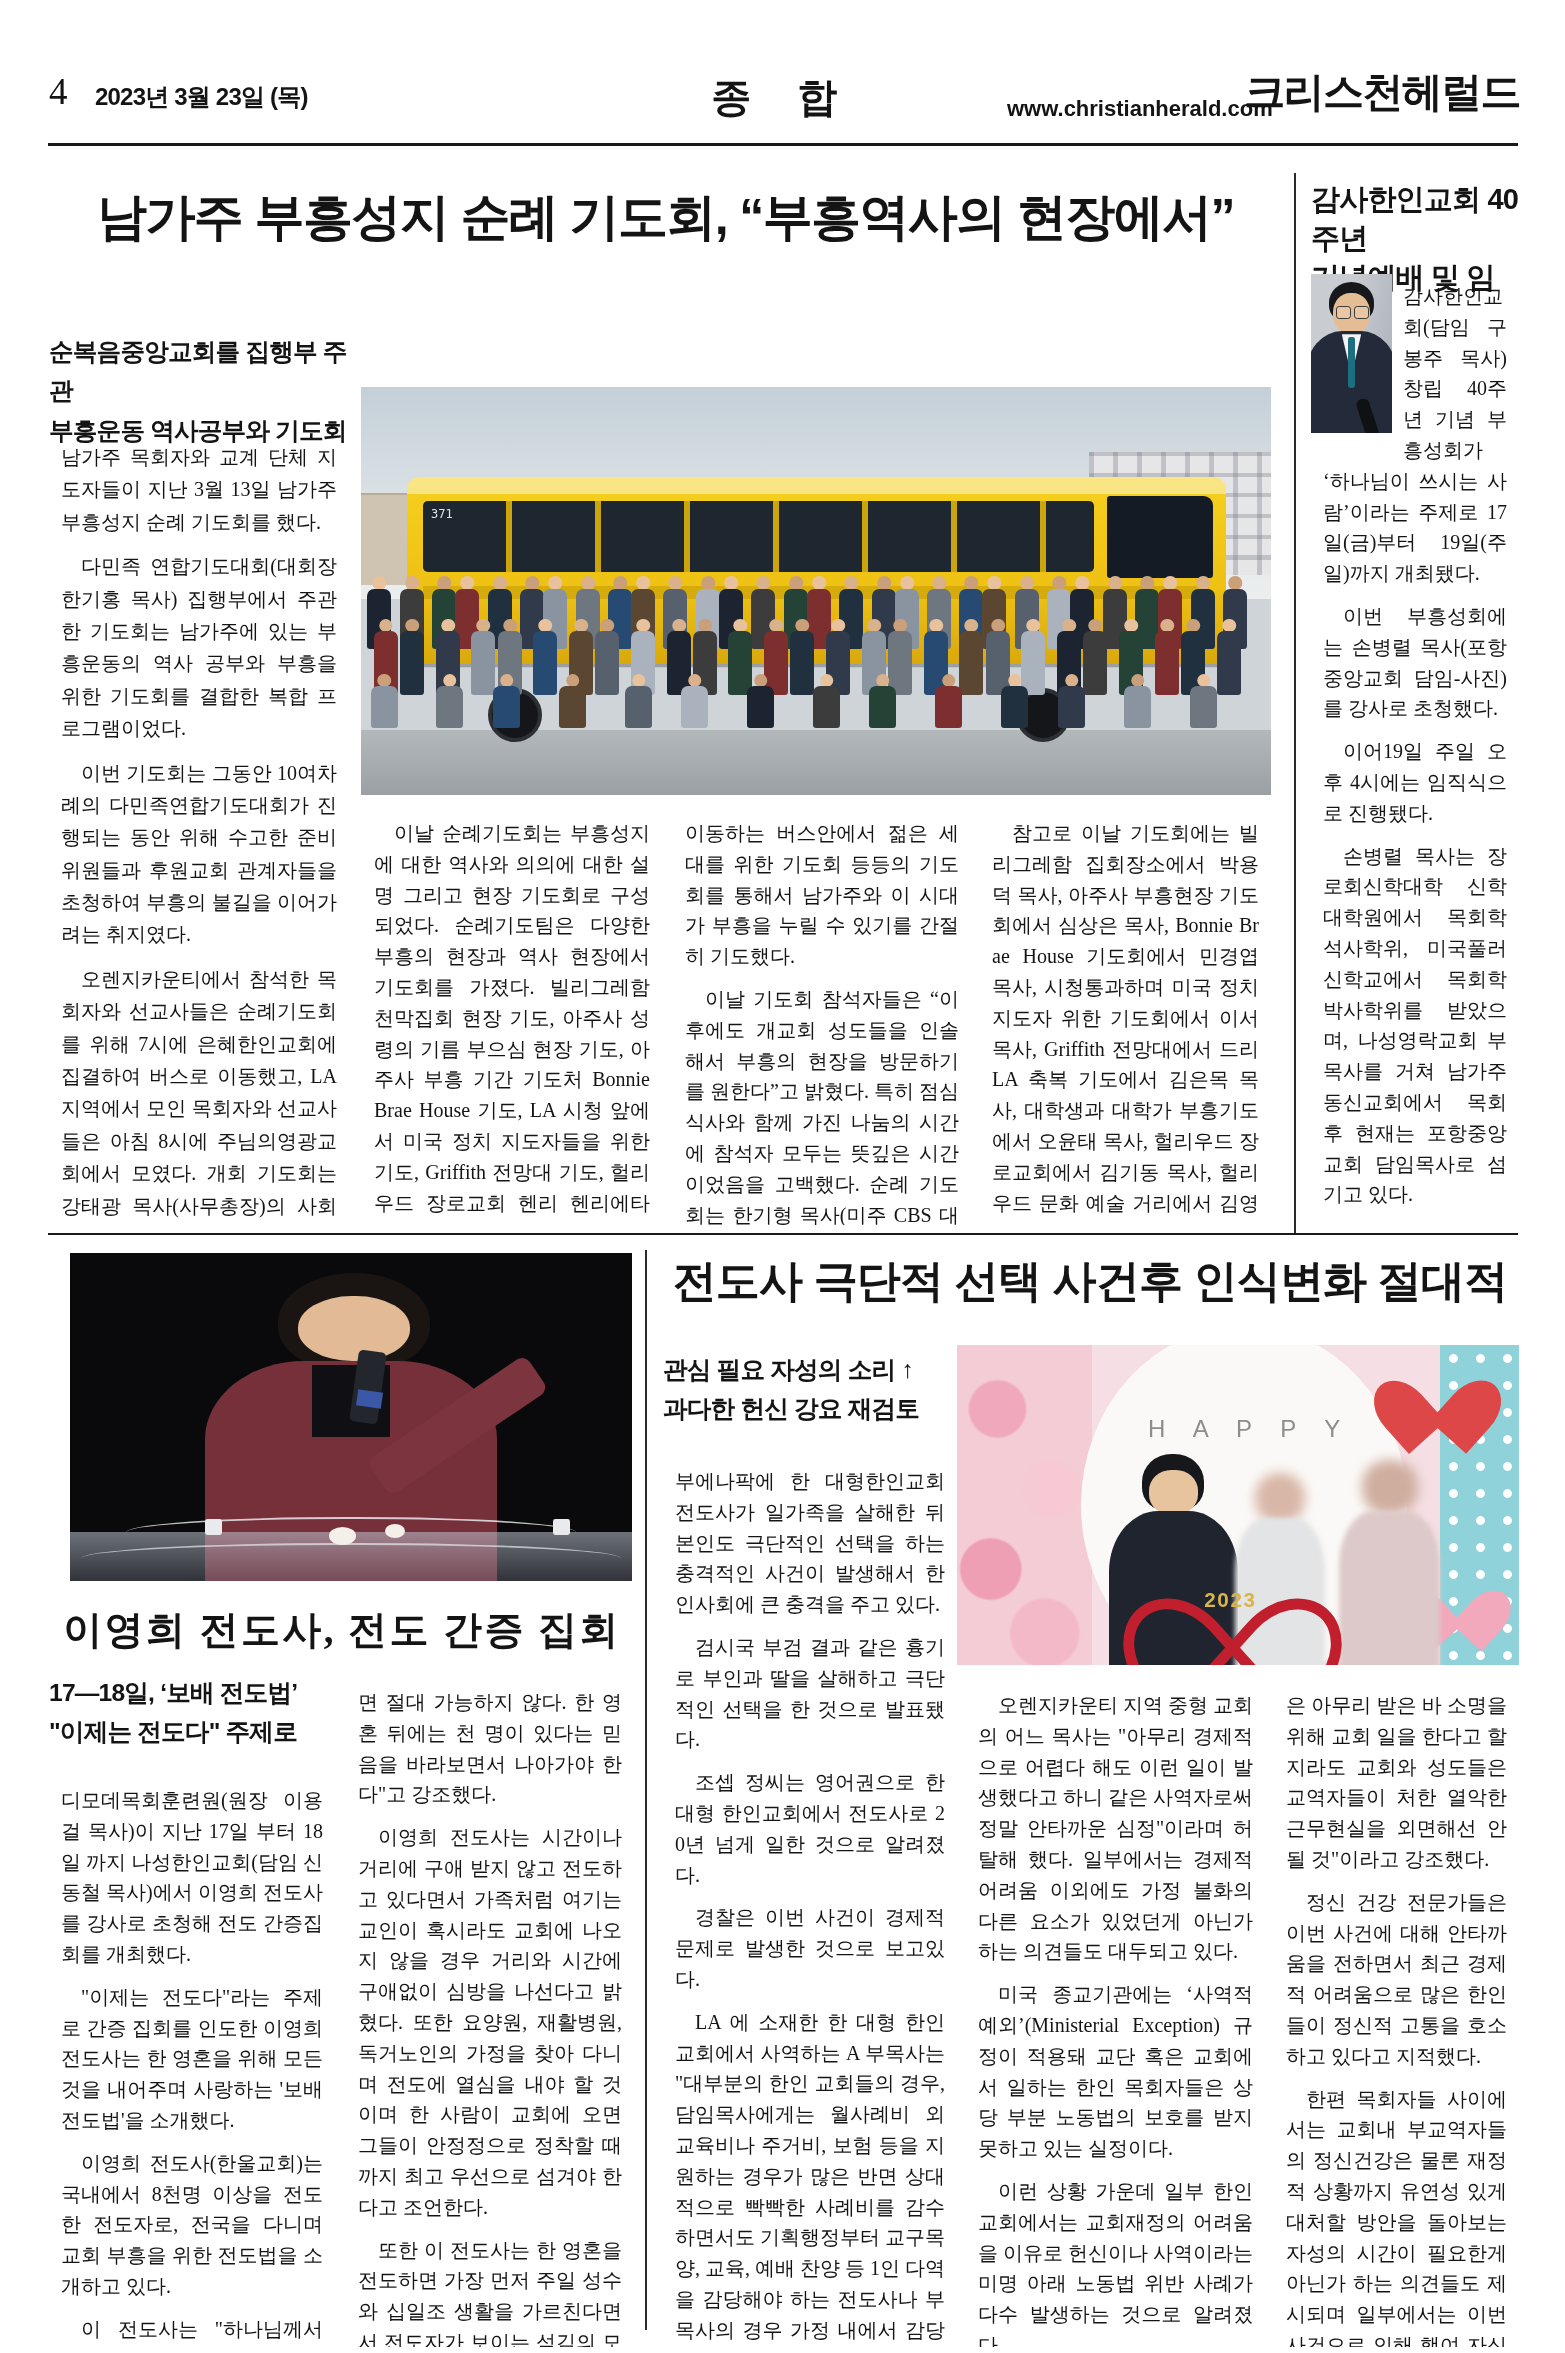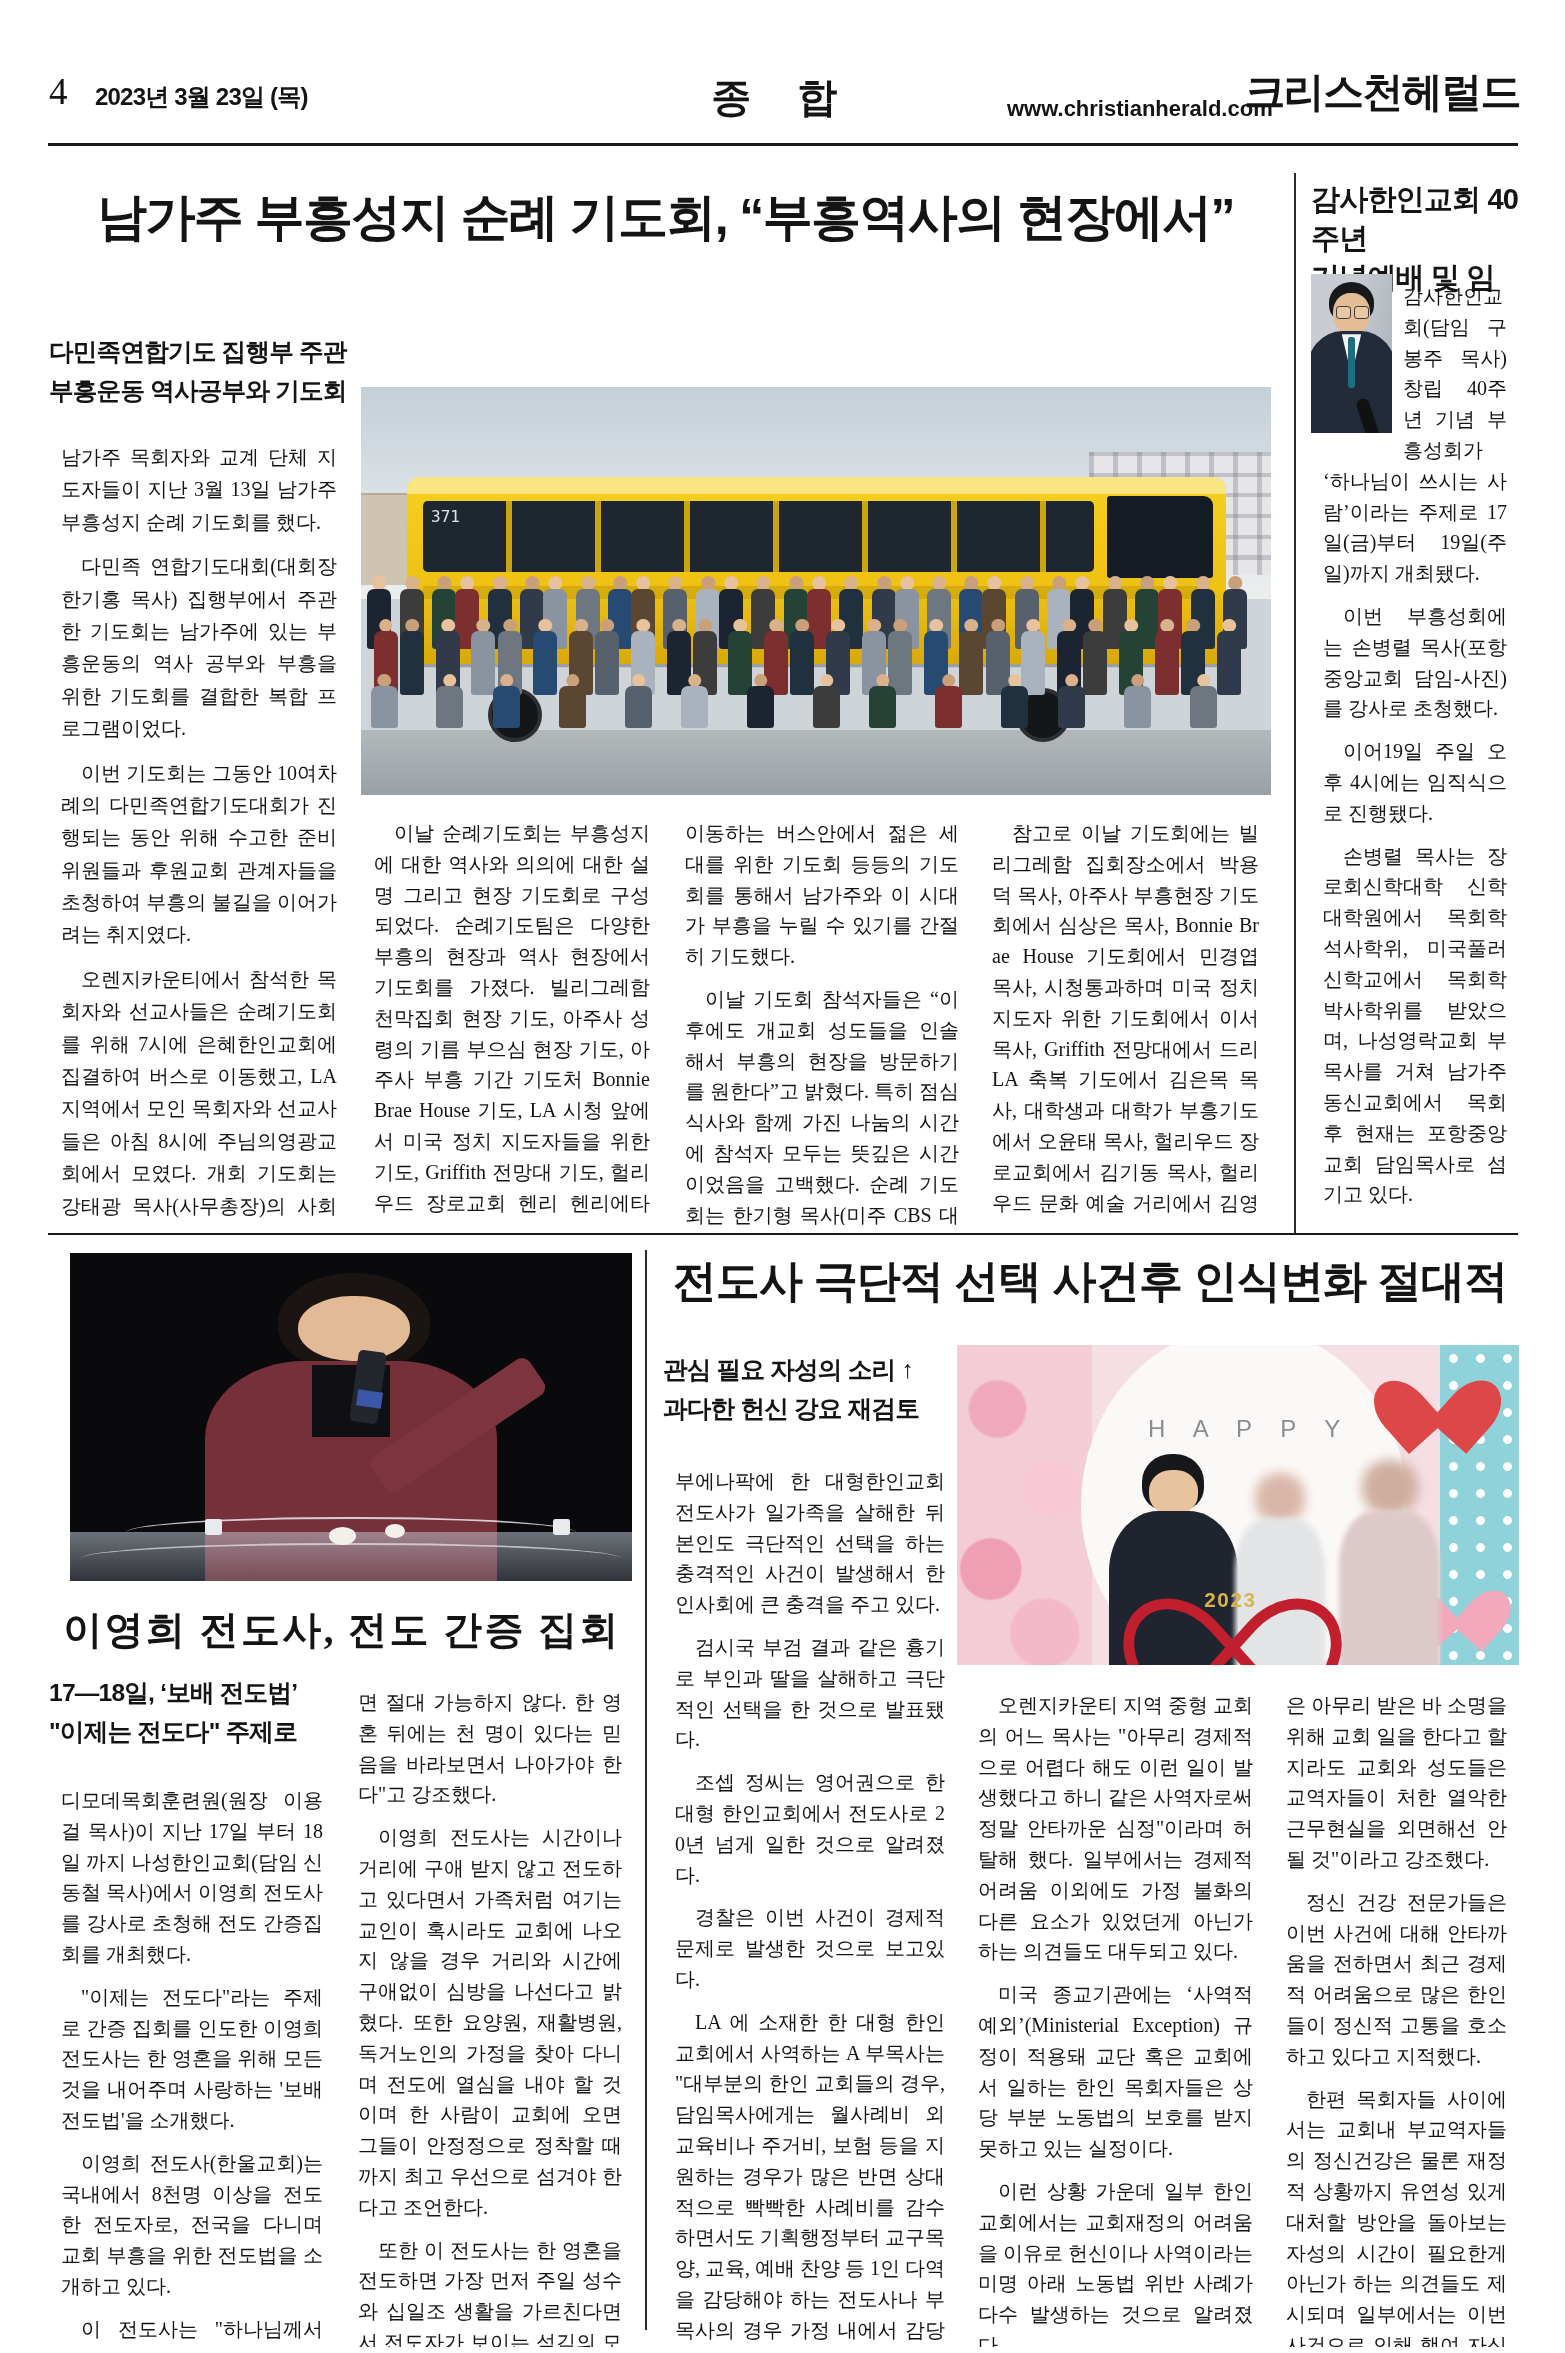"다민족연합기도 집행부 주관" div { text: 다민족연합기도 -> 순복음중앙교회를 }
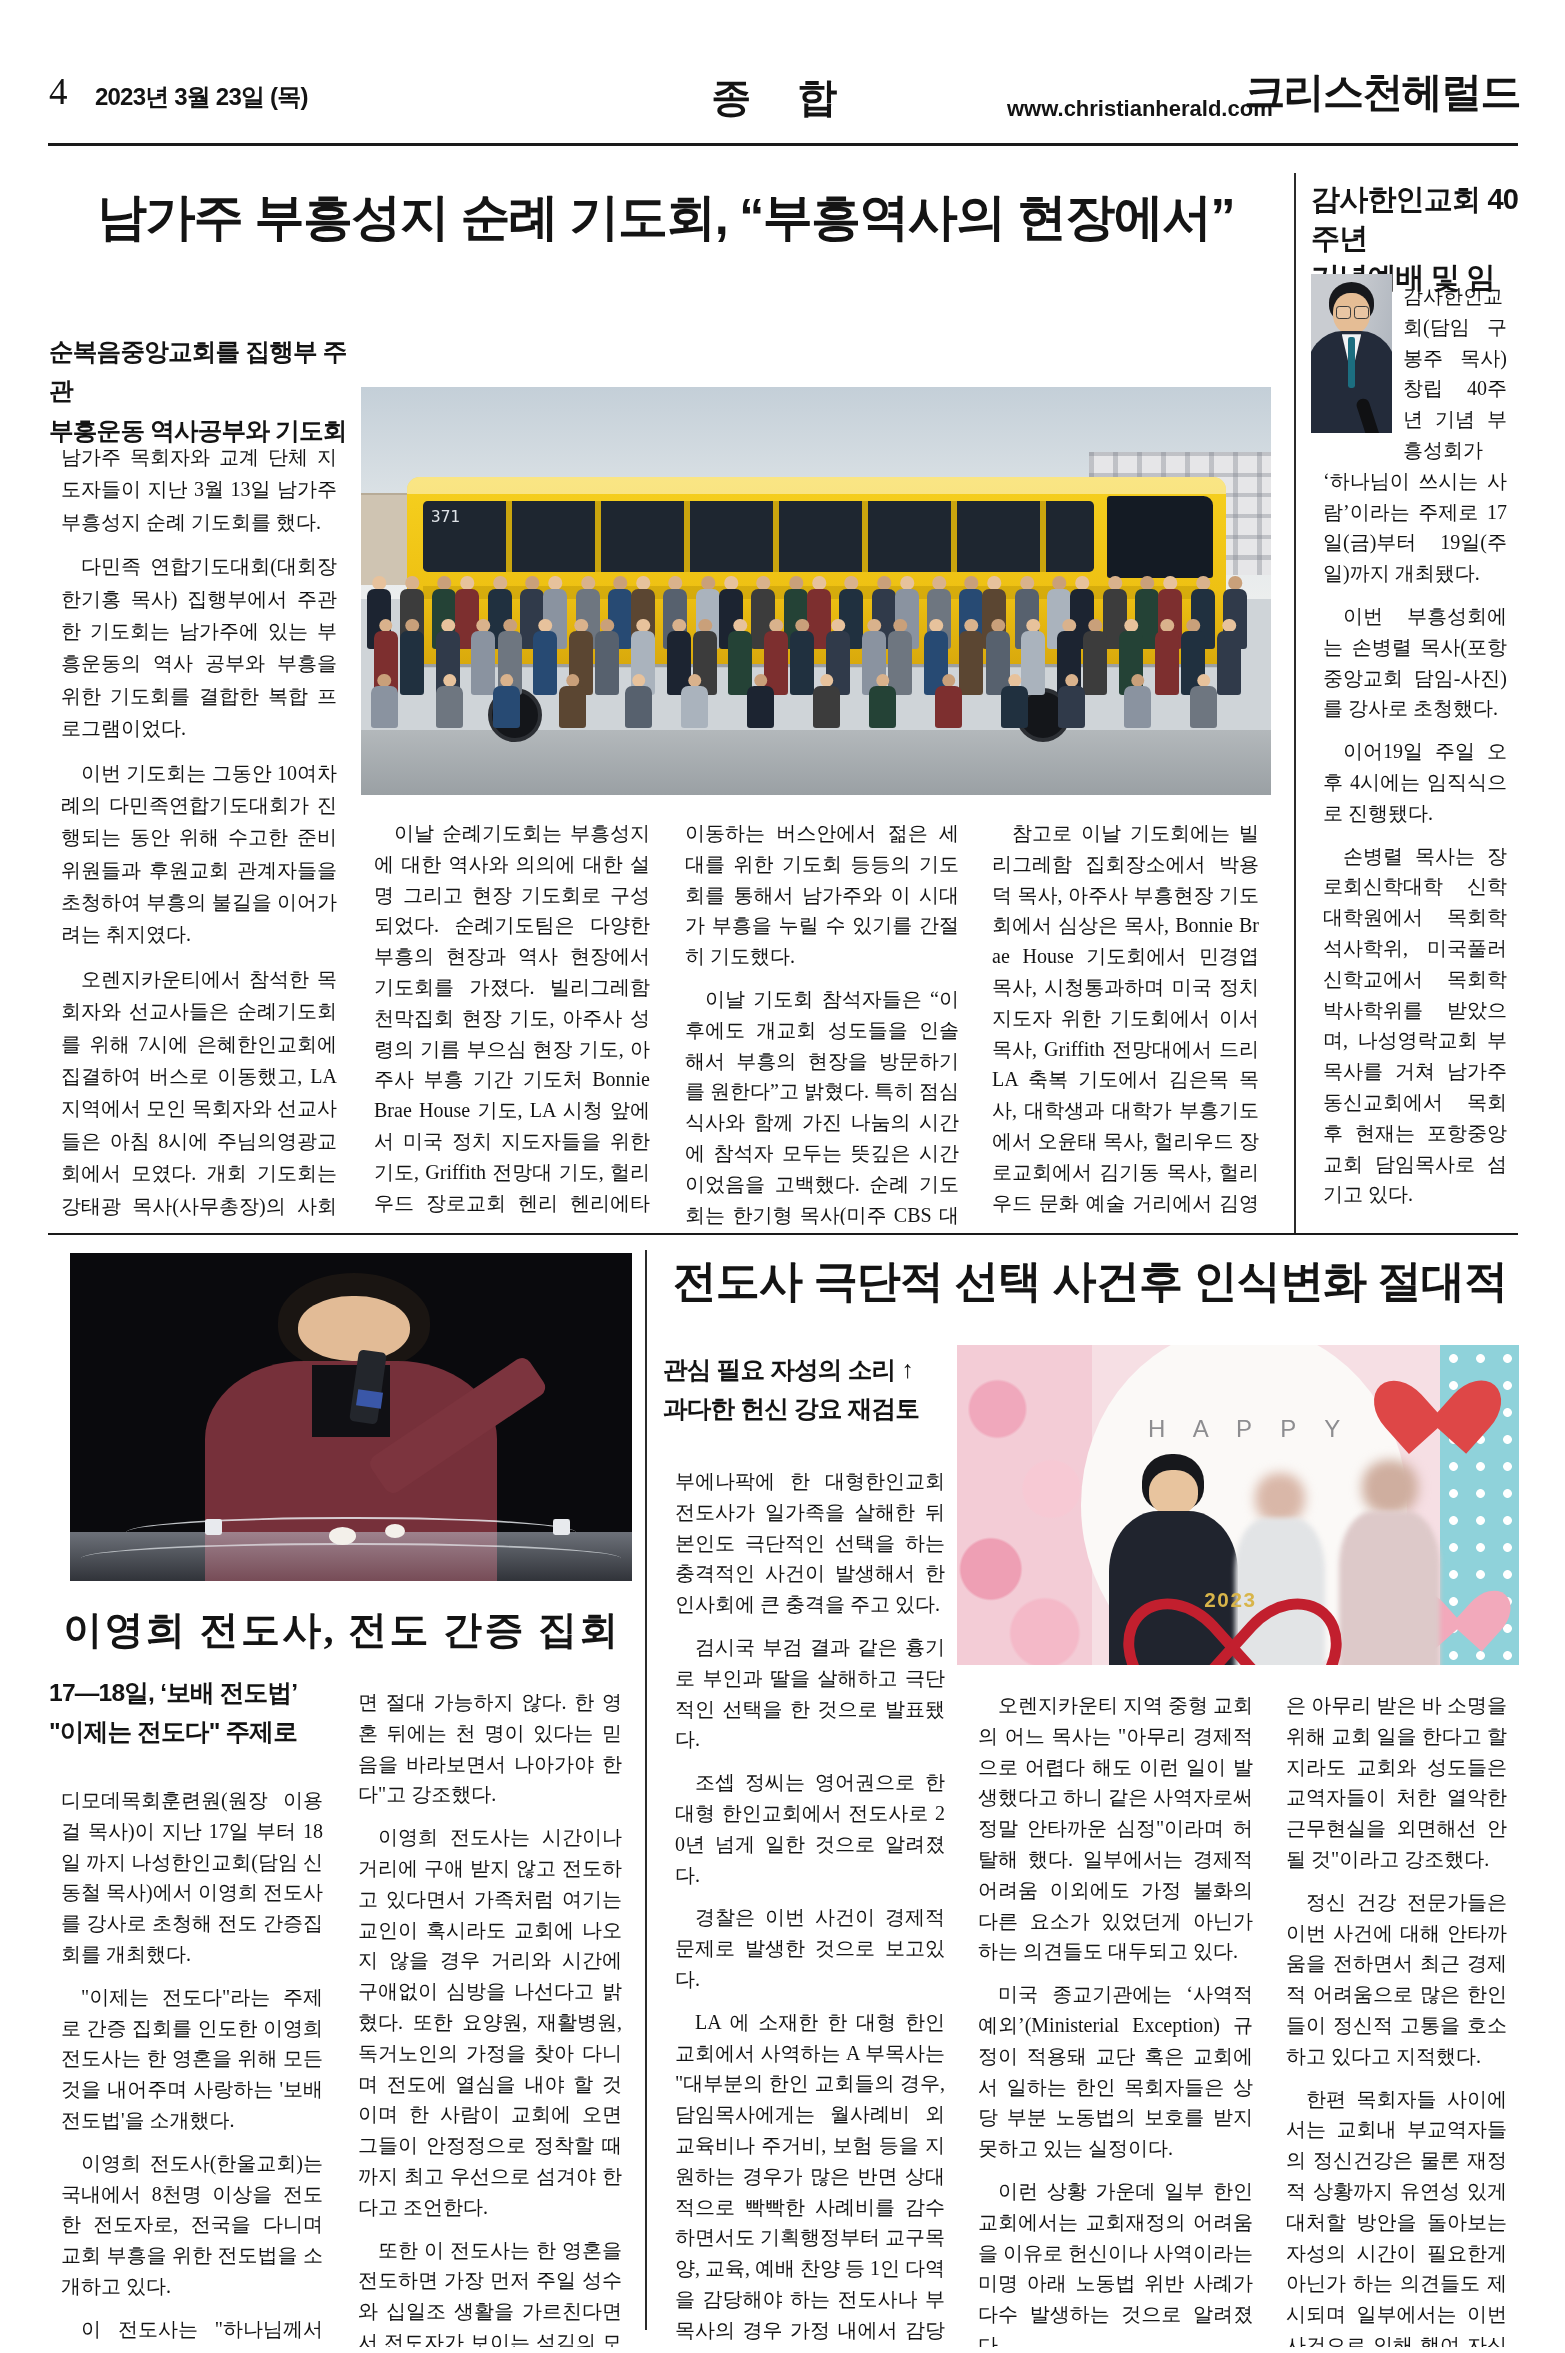"371" .bus-number { font-size: 16px -> 12px }
